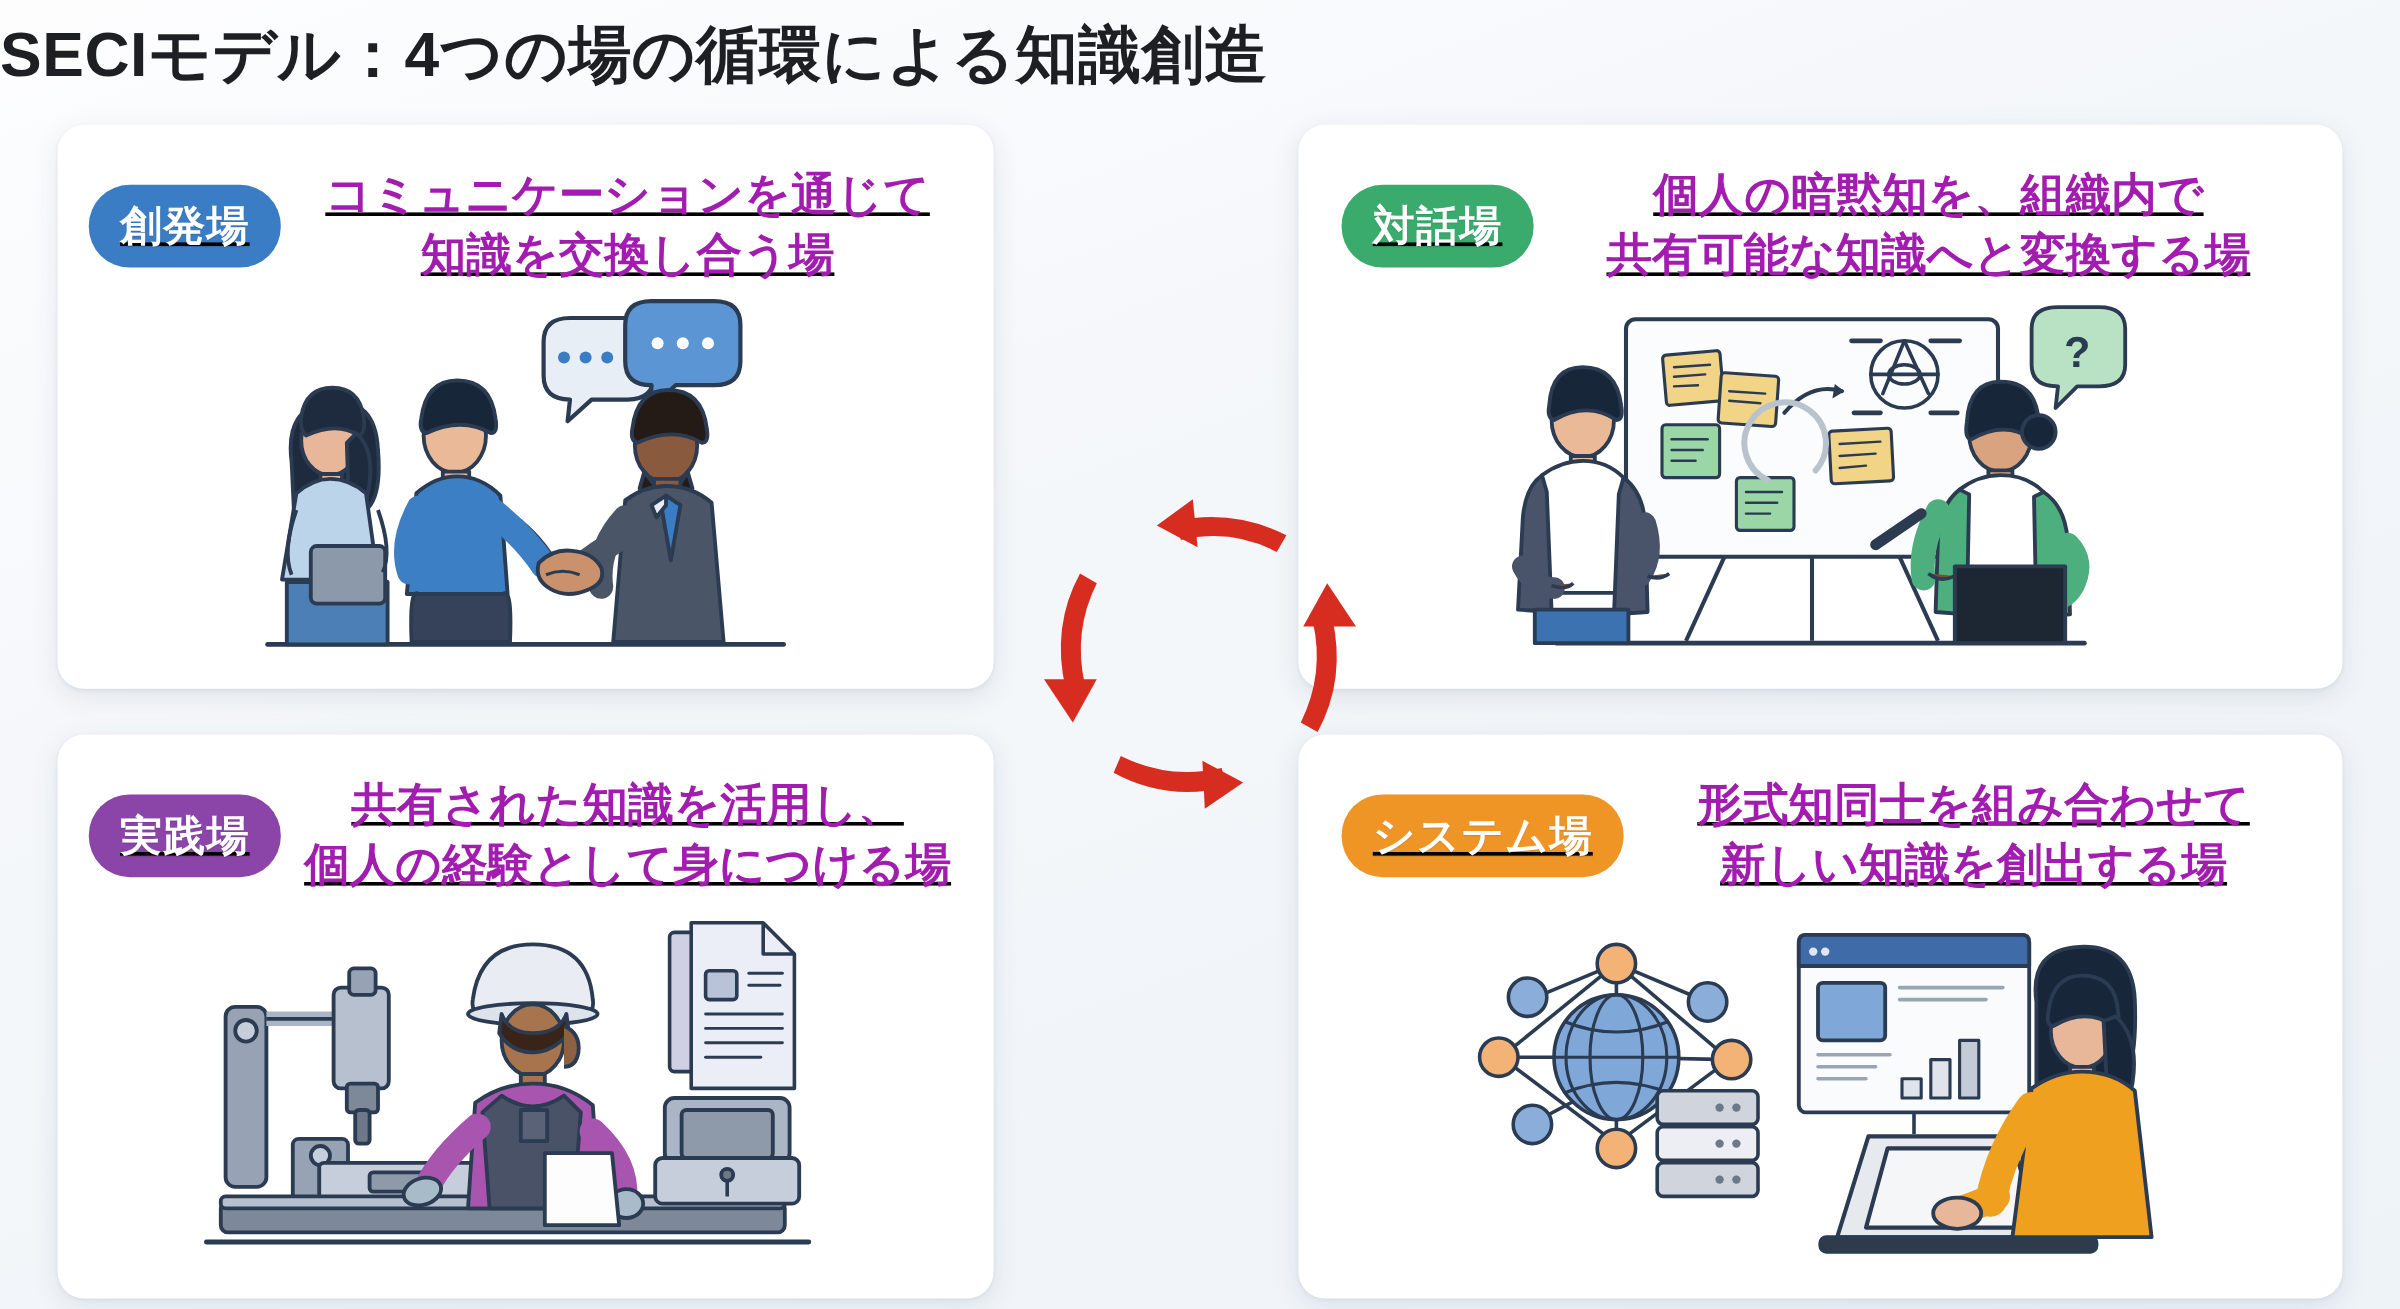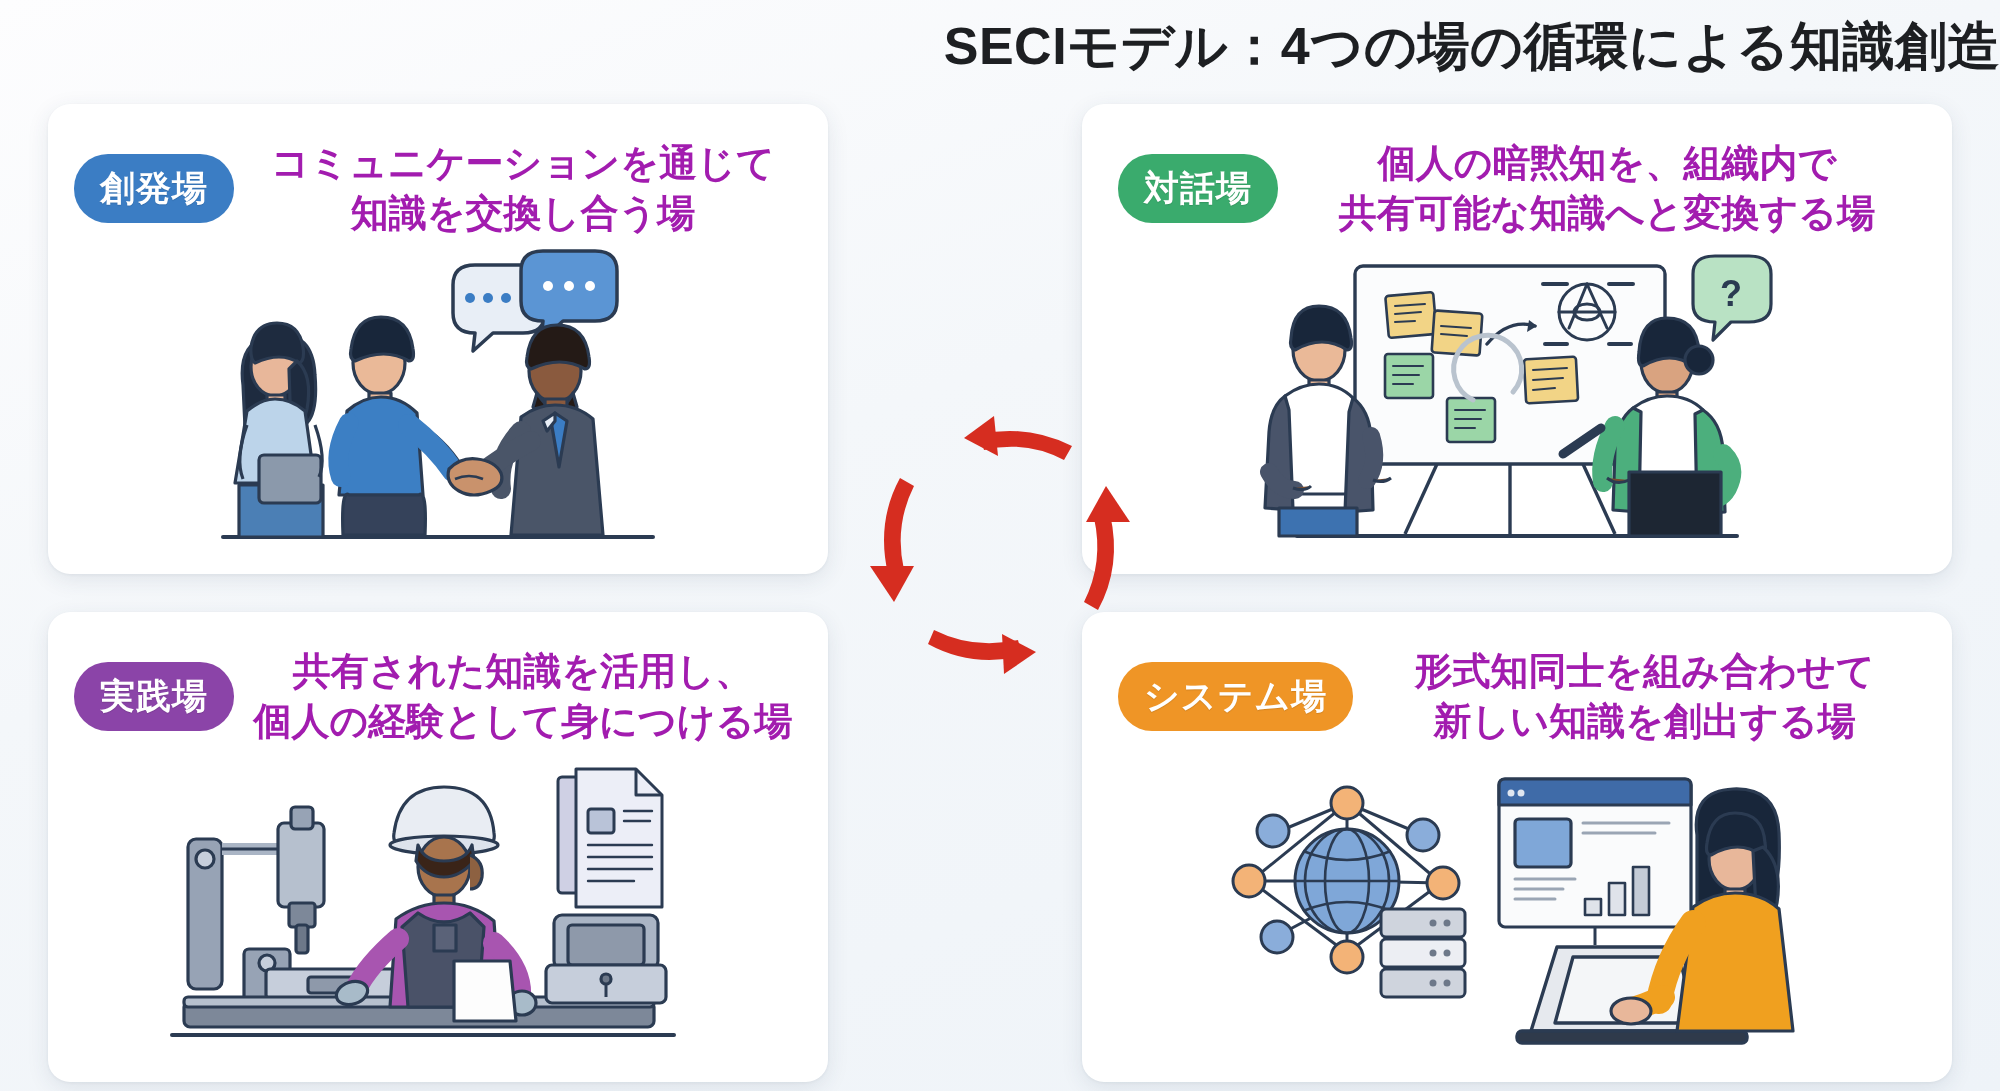"SECIモデル：4つの場の循環による知識創造" .title-wrap { text-align: right -> left }
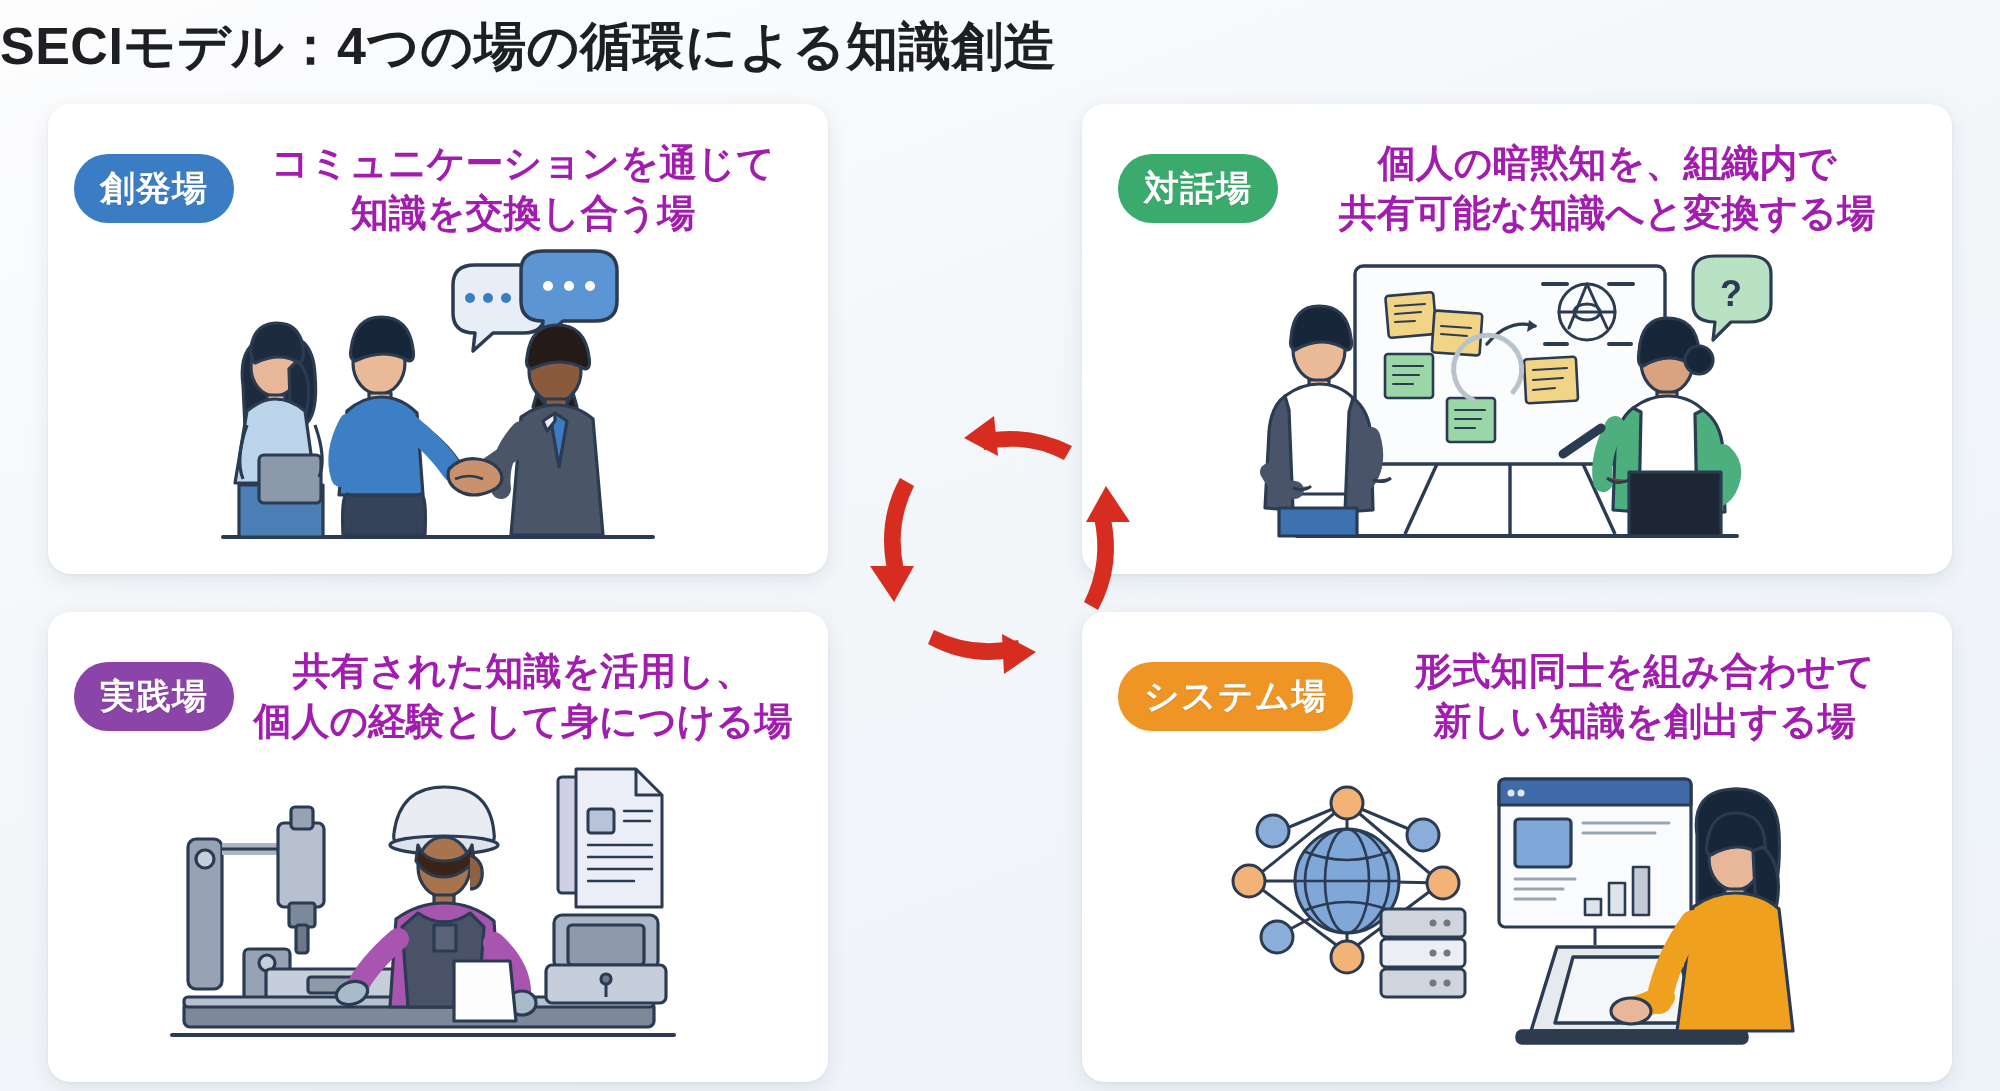"創発場" .card-head { text-decoration: none -> underline }
